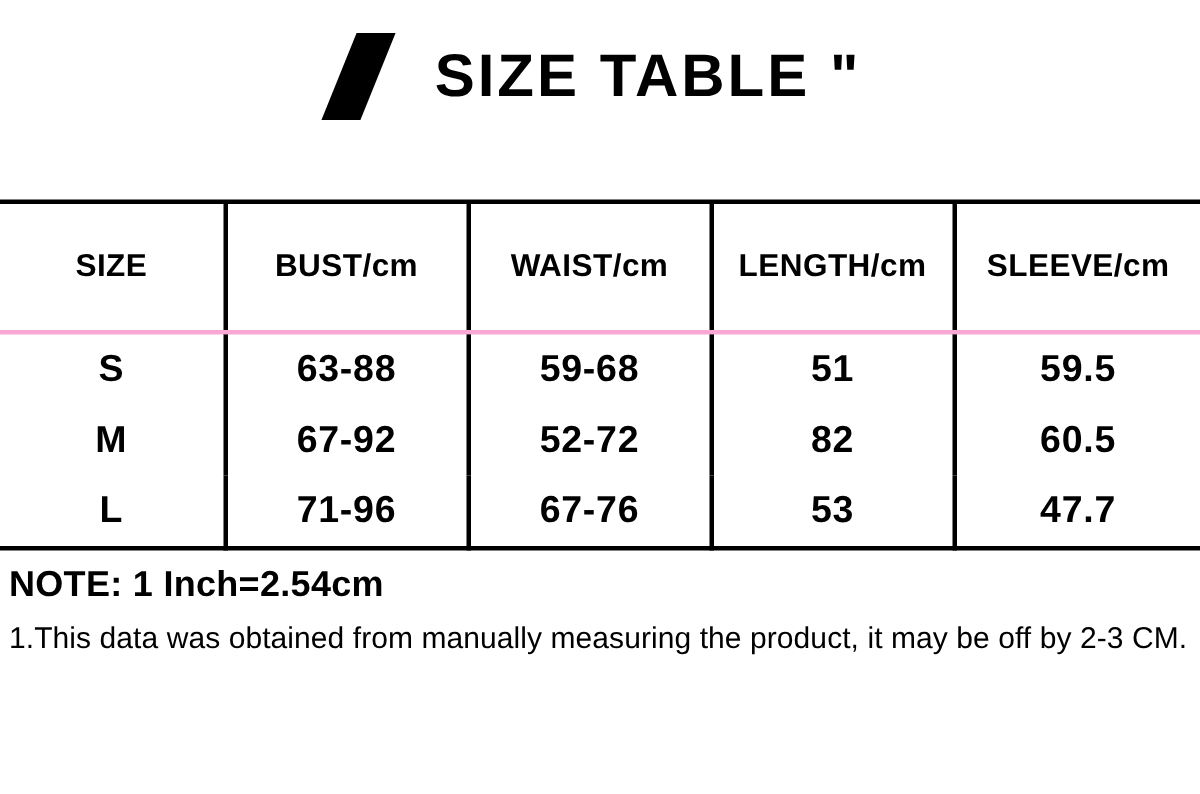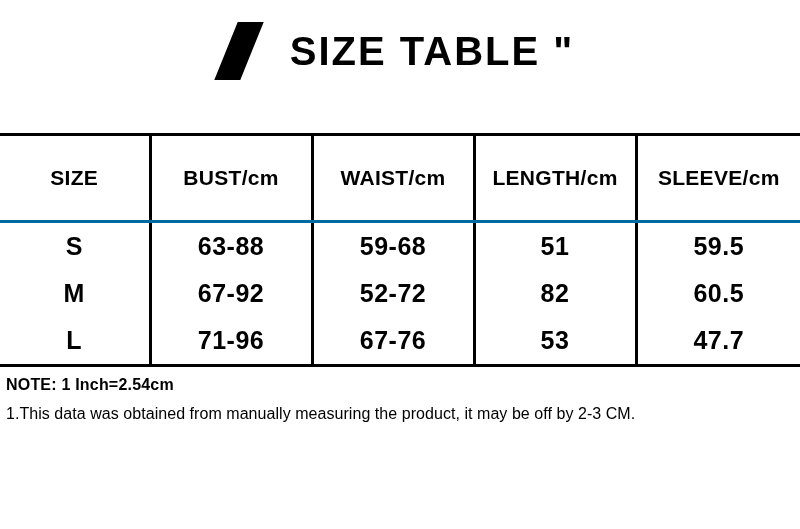"SIZE" .size-table thead th { border-bottom: 3px solid #0369a1 -> 3px solid #f9a8d4 }
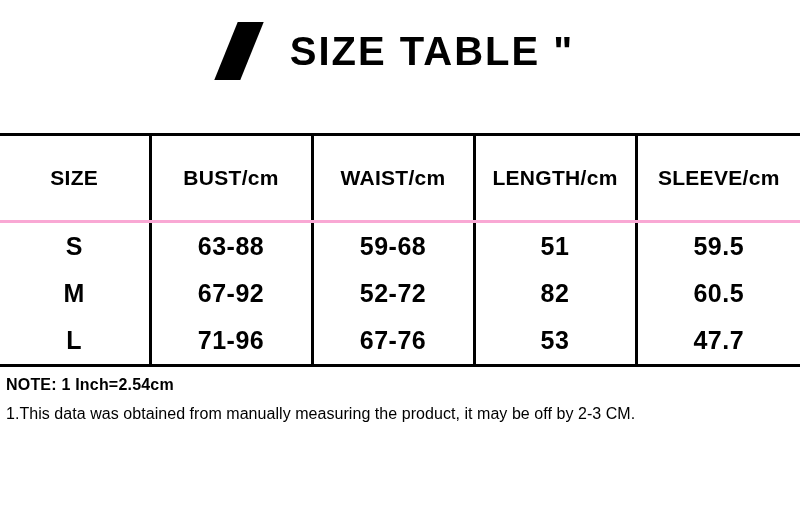"NOTE: 1 Inch=2.54cm" .note-title { font-size: 16px -> 24px }
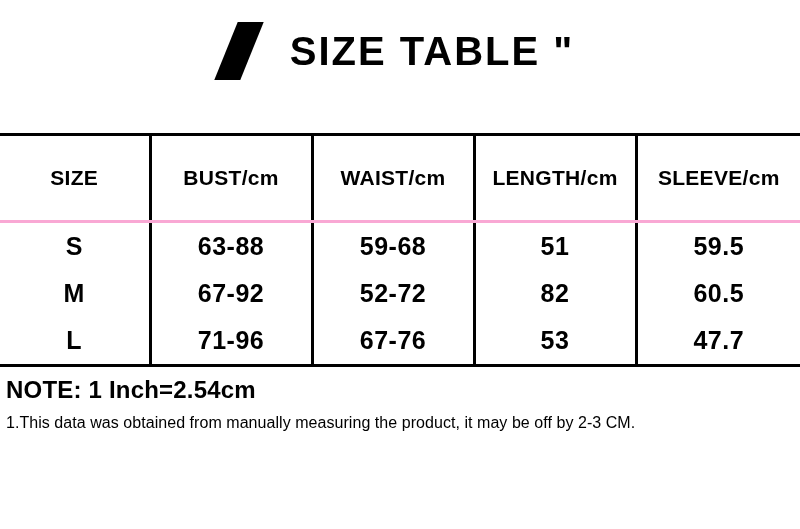"1.This data was obtained from" .note-line { font-size: 16px -> 20px }
